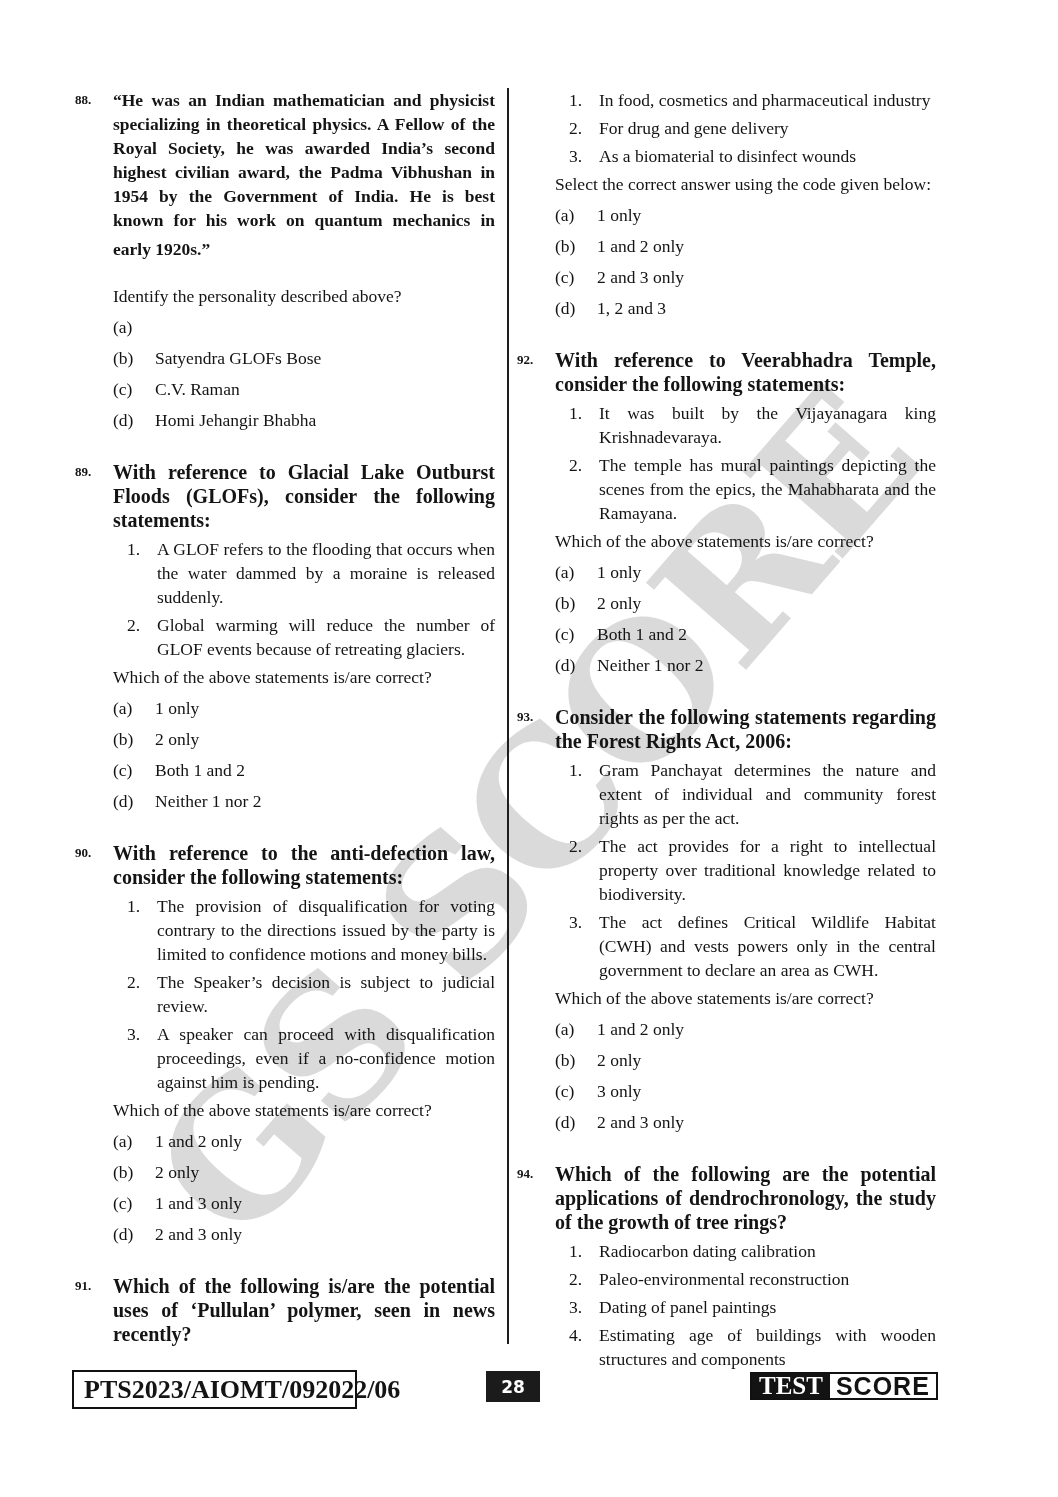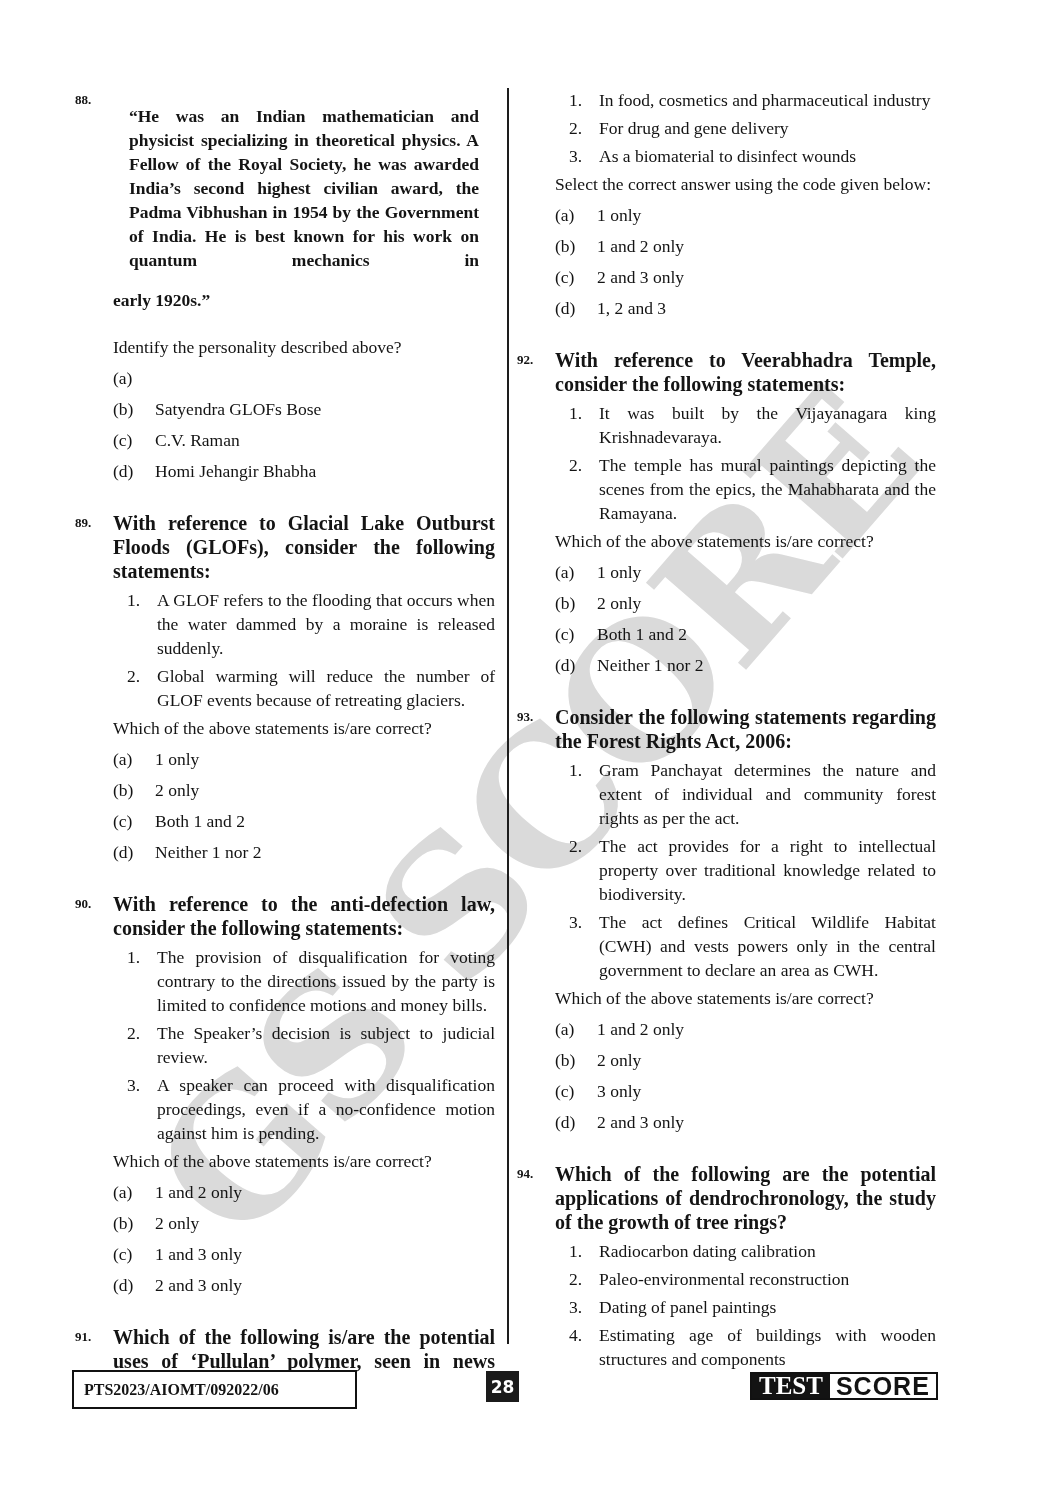"“He was an Indian mathematician" .para { margin: 16px -> 0 }
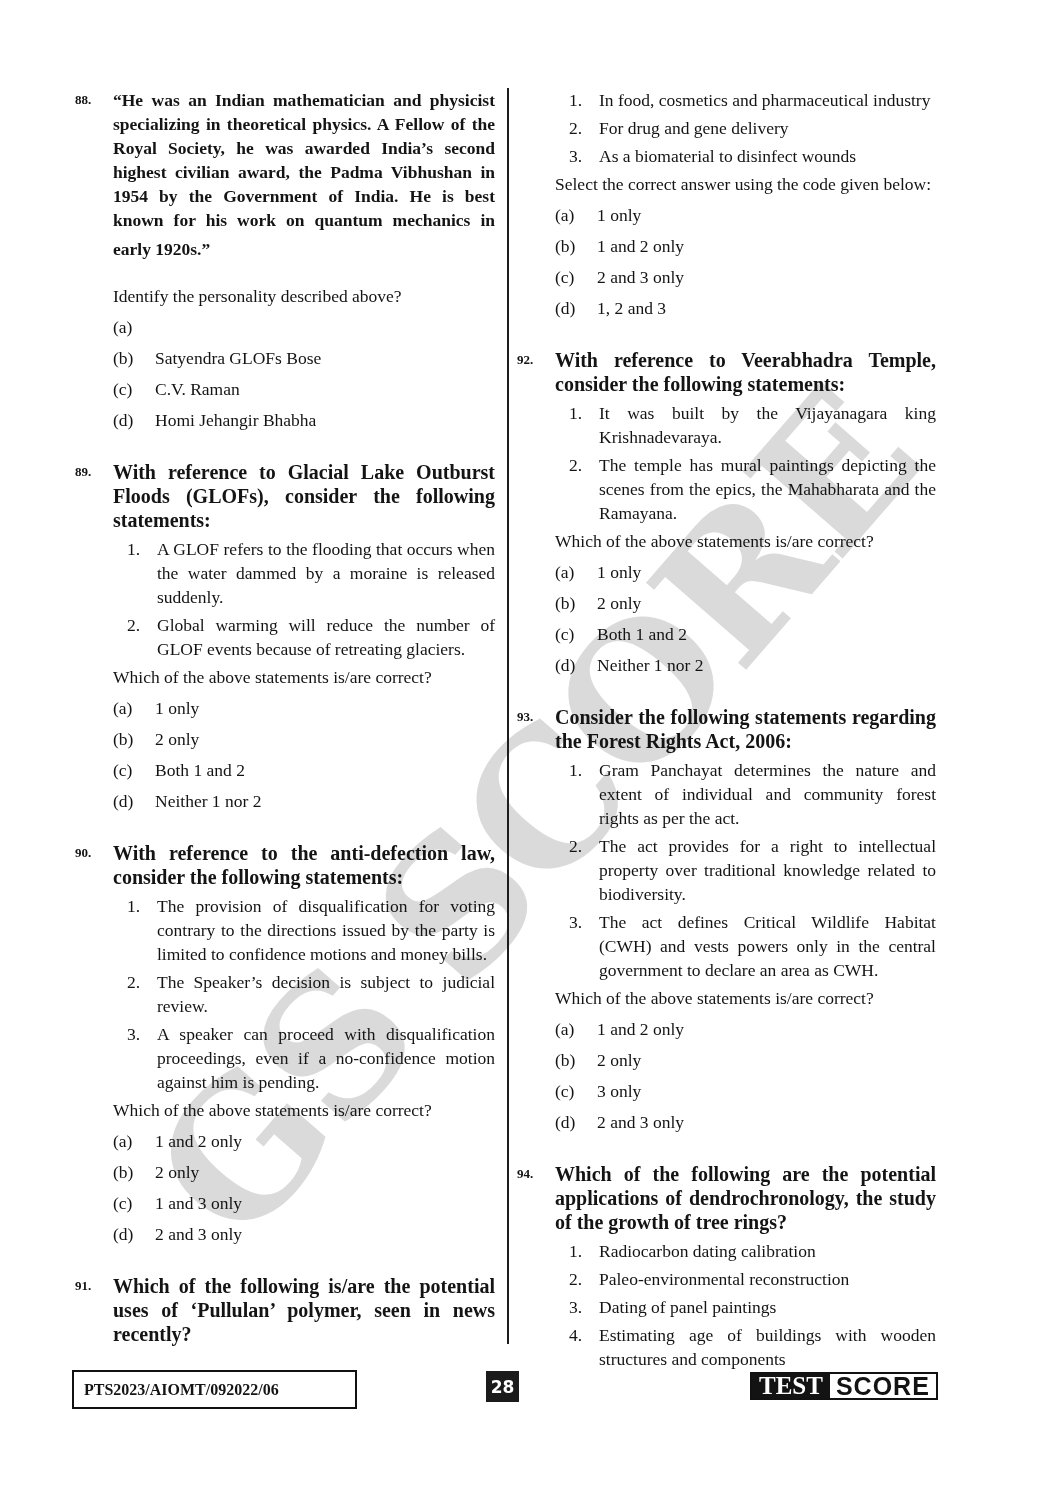"PTS2023/AIOMT/092022/06" .code-box { font-size: 16px -> 26px }
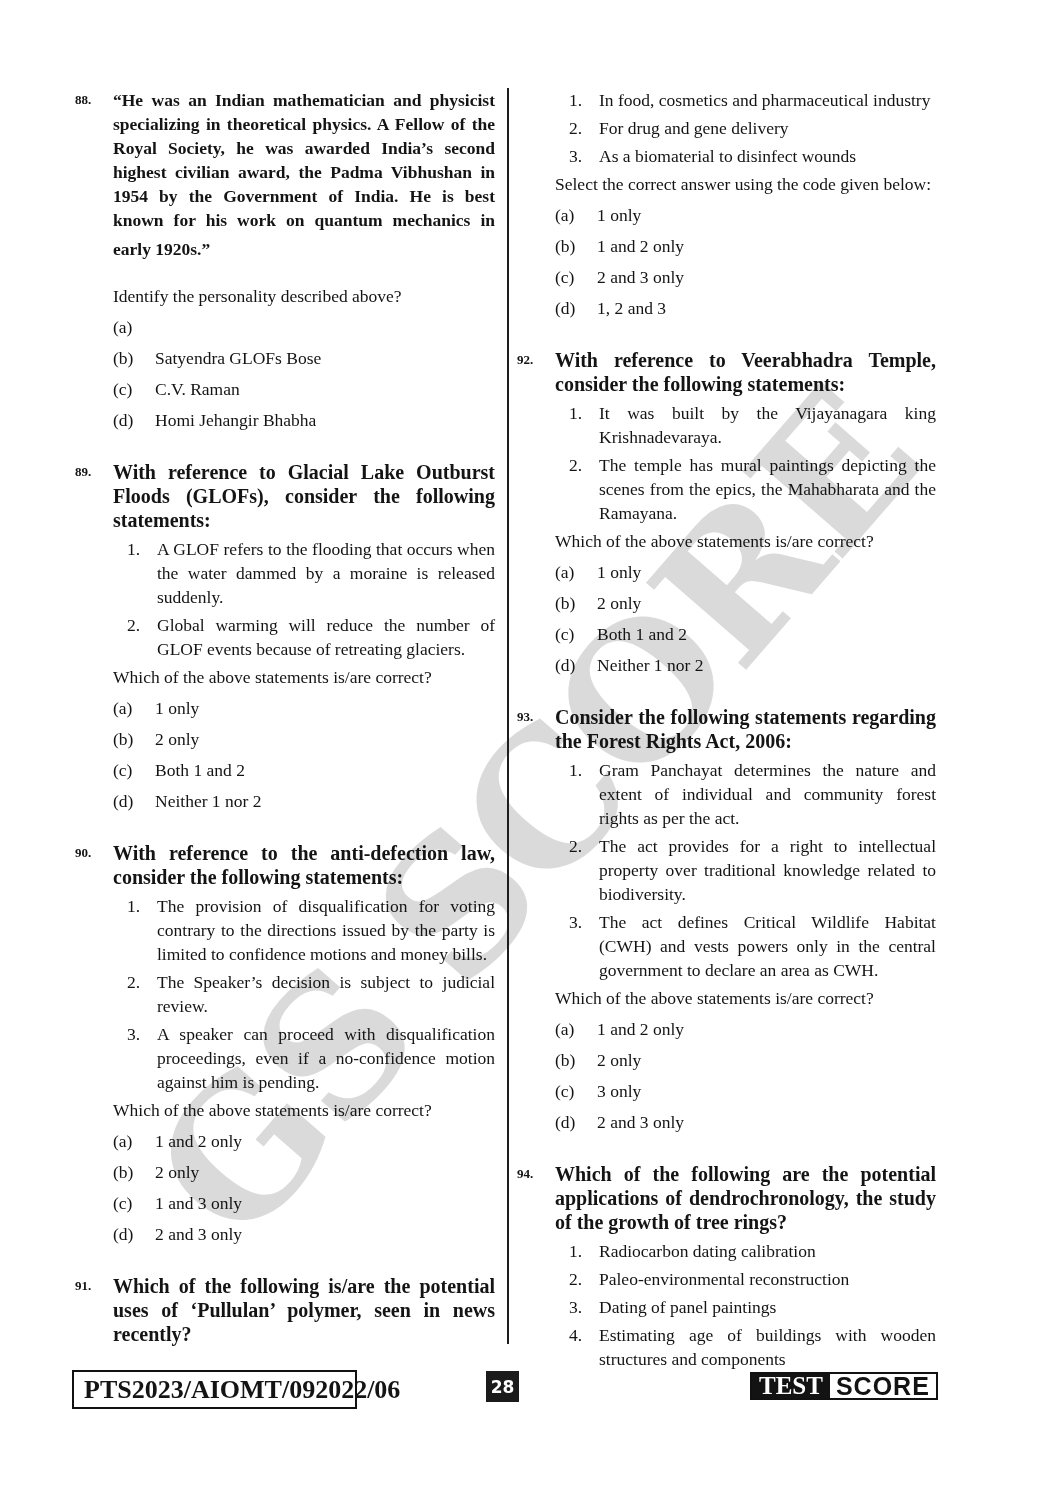"28" .page-badge { width: 33px -> 54px }
